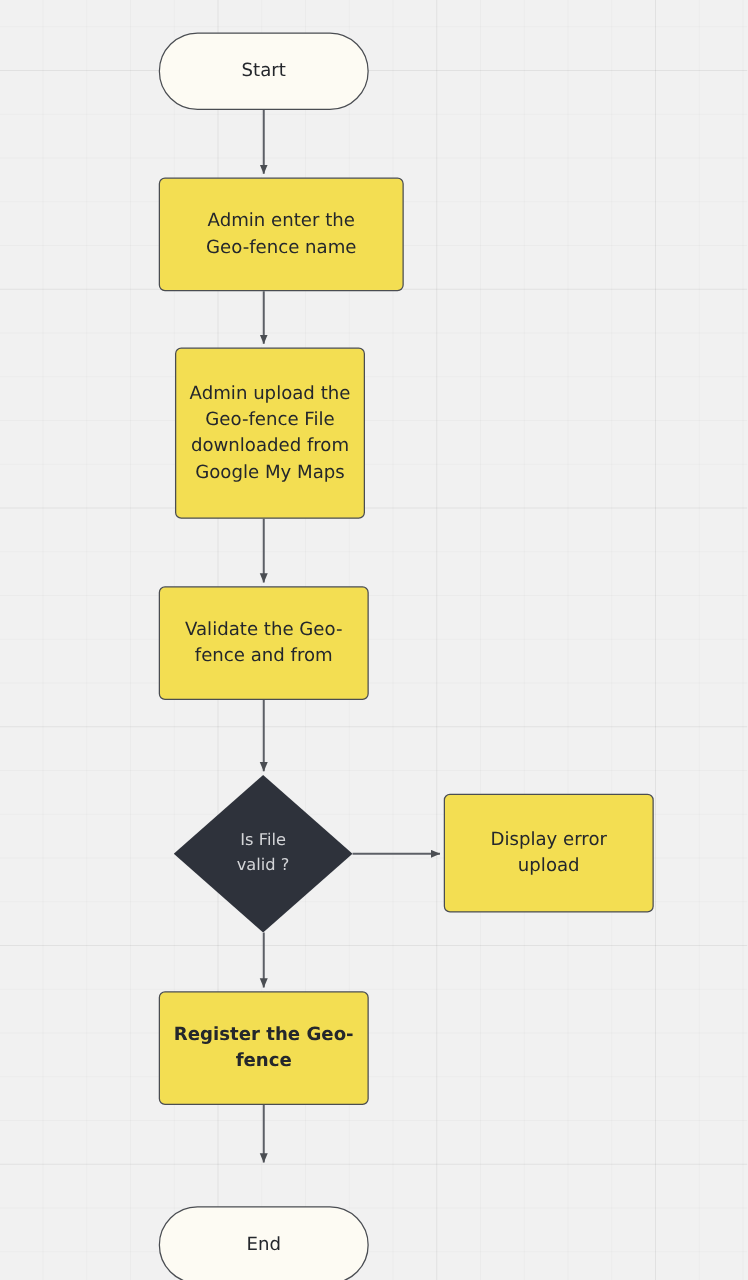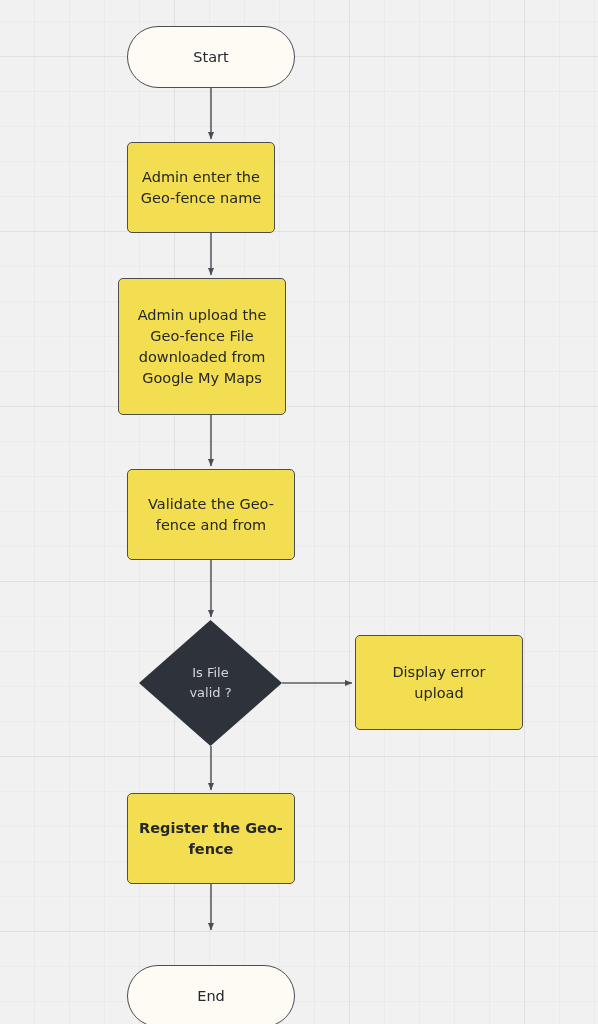"Admin enter the" div.node { width: 148px -> 196px }
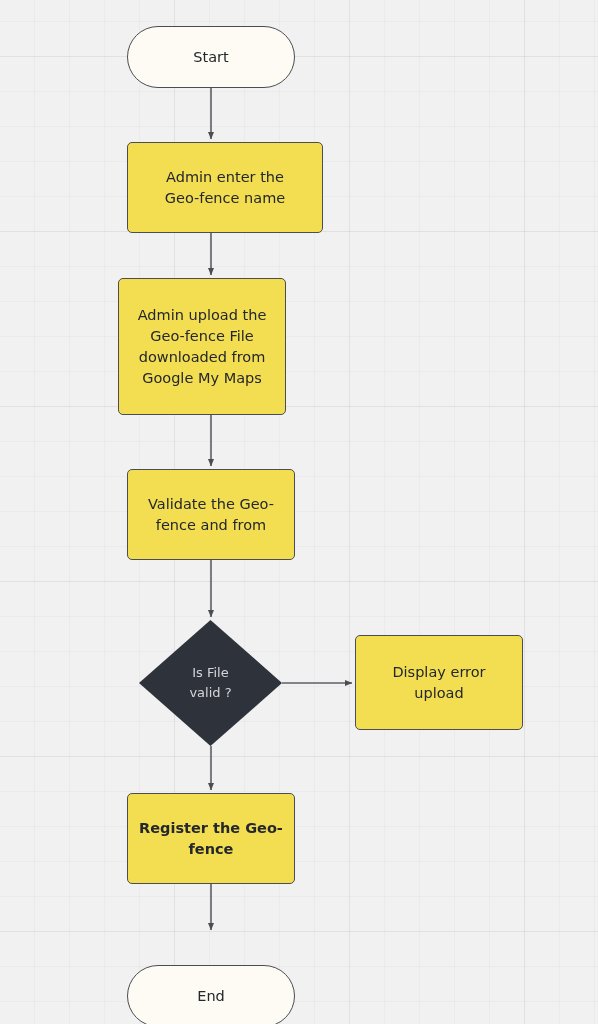"Admin upload the" div.node { left: 118px -> 140px; width: 168px -> 152px }
